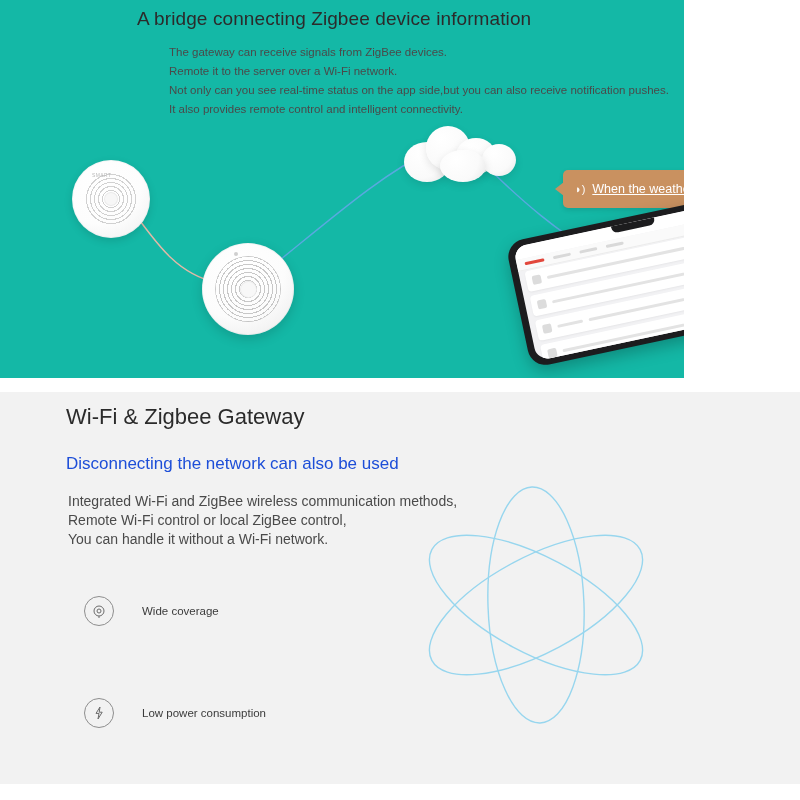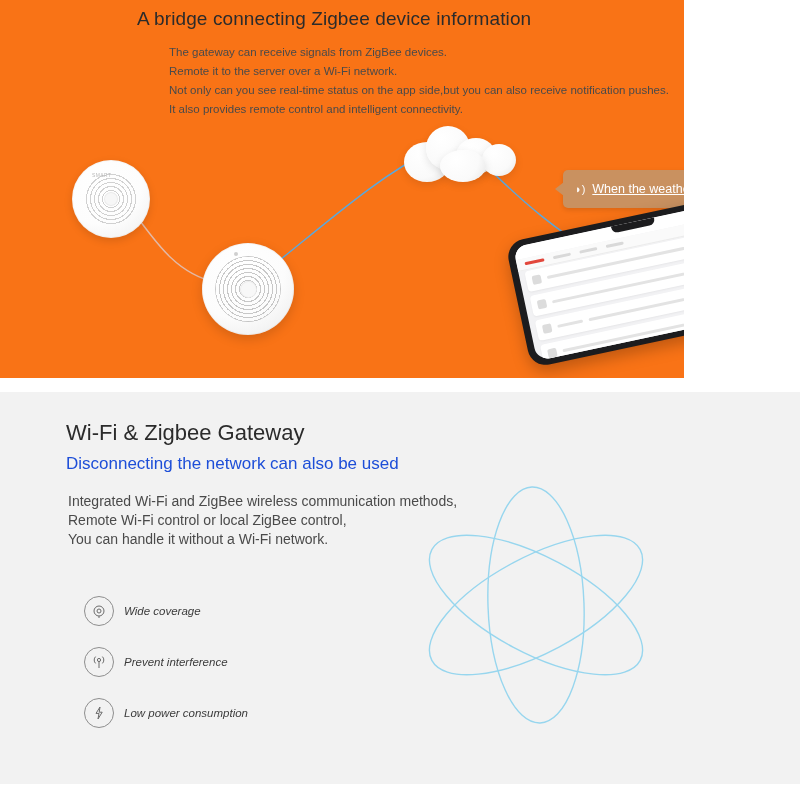"A bridge connecting Zigbee device" .section-one { background: #f97316 -> #14b8a6 }
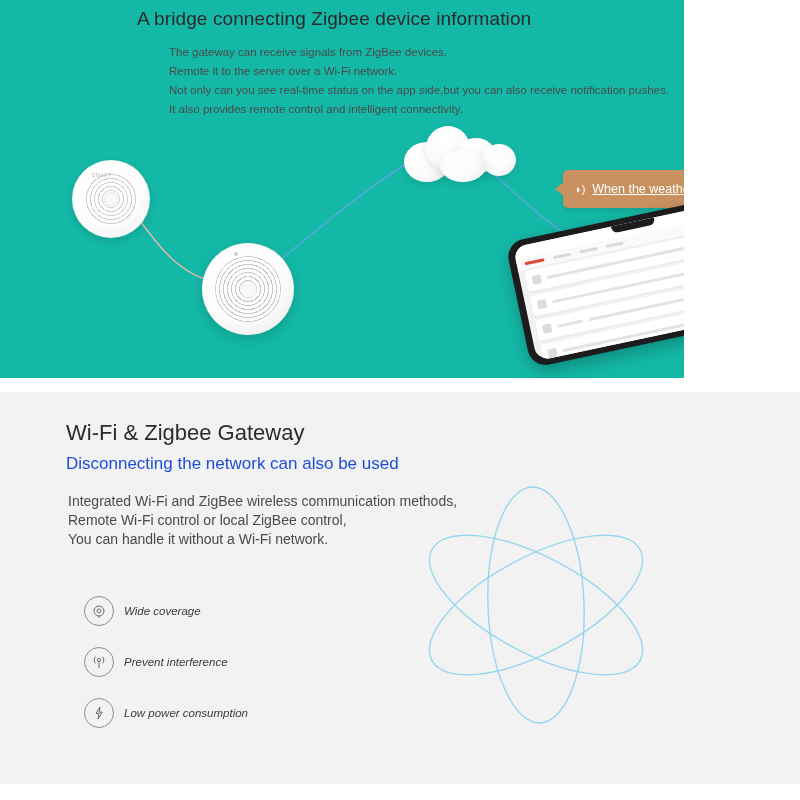"Wi-Fi & Zigbee Gateway" .s2-title { top: 28px -> 12px }
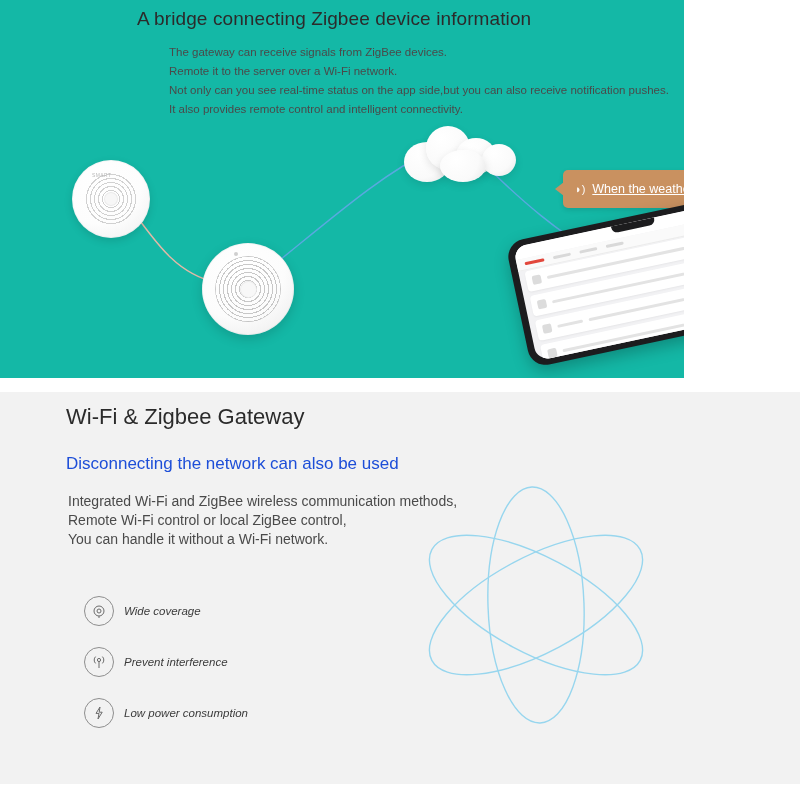"Wide coverage" .feature { font-style: italic -> none; gap: 10px -> 28px }
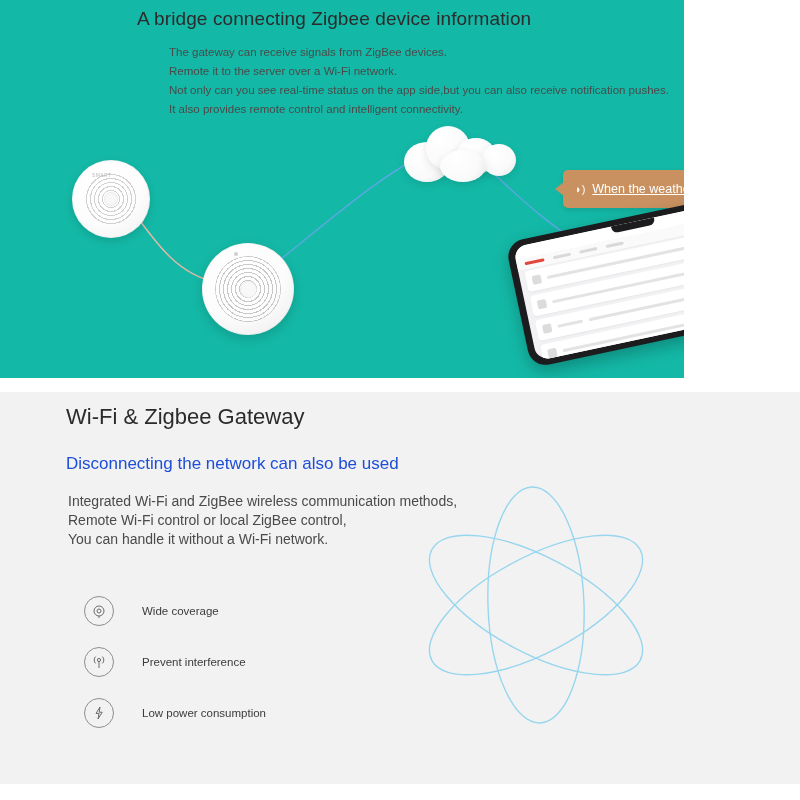"Prevent interference" div.feature { html: <div> <span> <svg> <circle></circle> <path></path> <path></path> <path></path> </svg> </span> <span>Prevent interference</span> </div> -> none }
